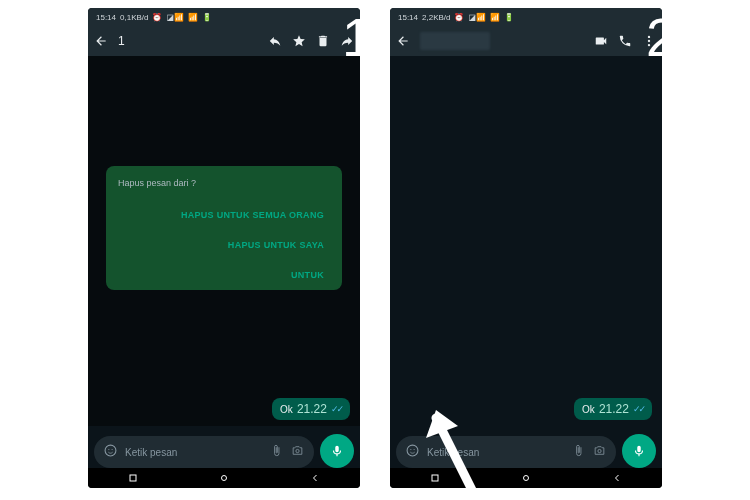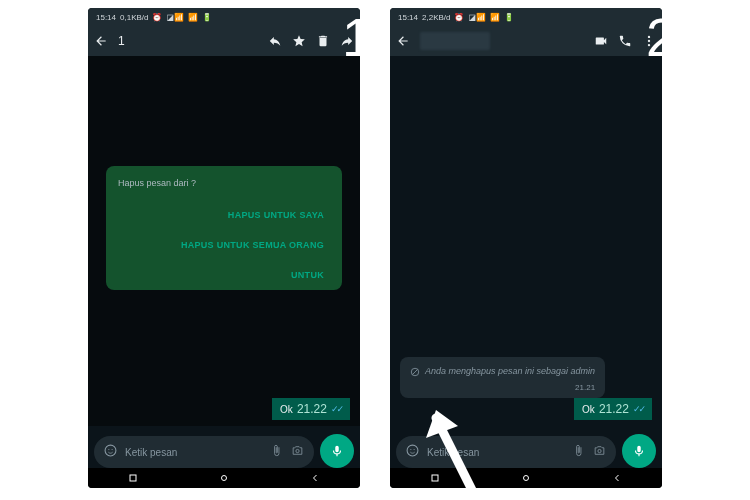"HAPUS UNTUK SAYA" div.opt { order: before "HAPUS UNTUK SEMUA ORANG" -> after "HAPUS UNTUK SEMUA ORANG" }
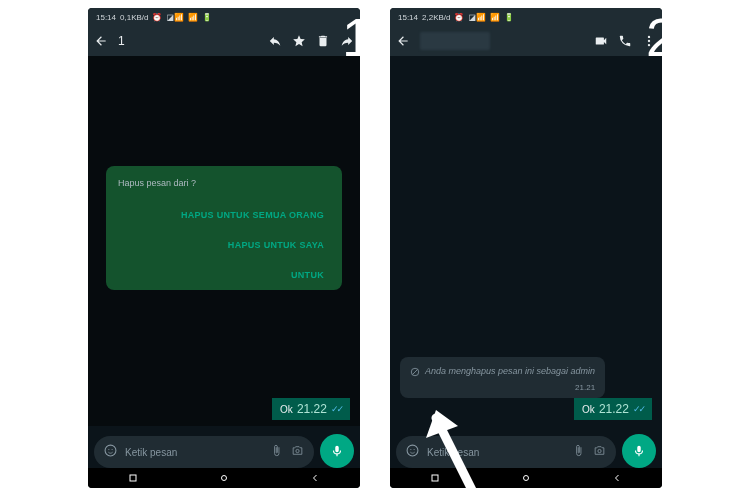"Anda menghapus pesan ini sebagai" div.deleted-msg { html: <div> <div> <span><svg> <circle></circle> <line></line> </svg></span> <span>Anda menghapus pesan ini sebagai admin</span> </div> <div>21.21</div> </div> -> none }
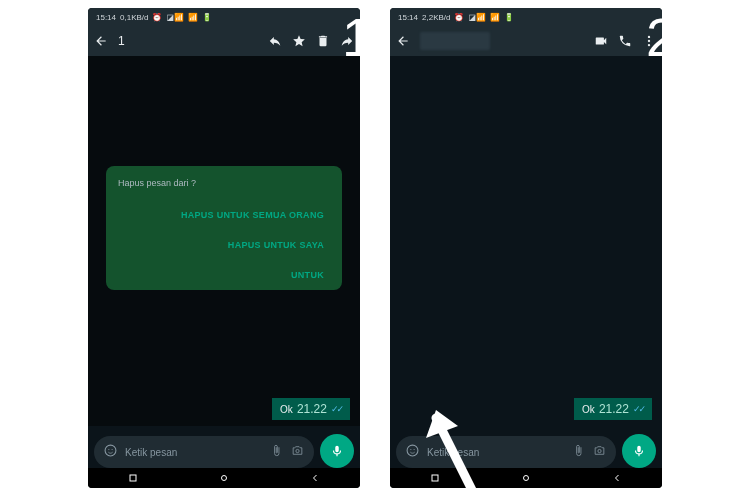"Ok" .msg-out { border-radius: 0 -> 8px }
